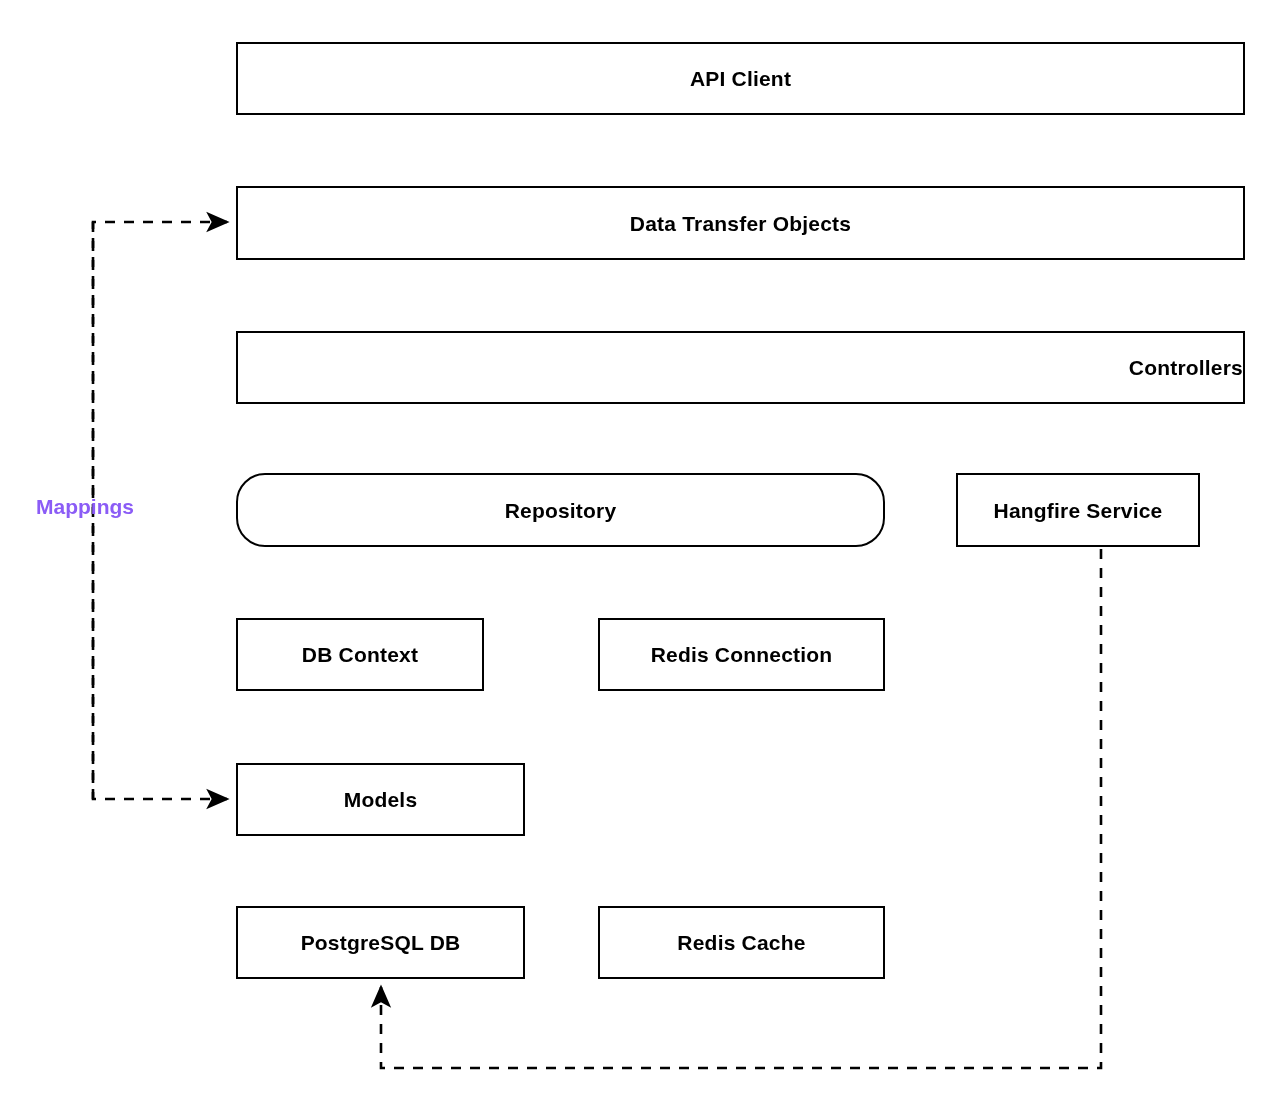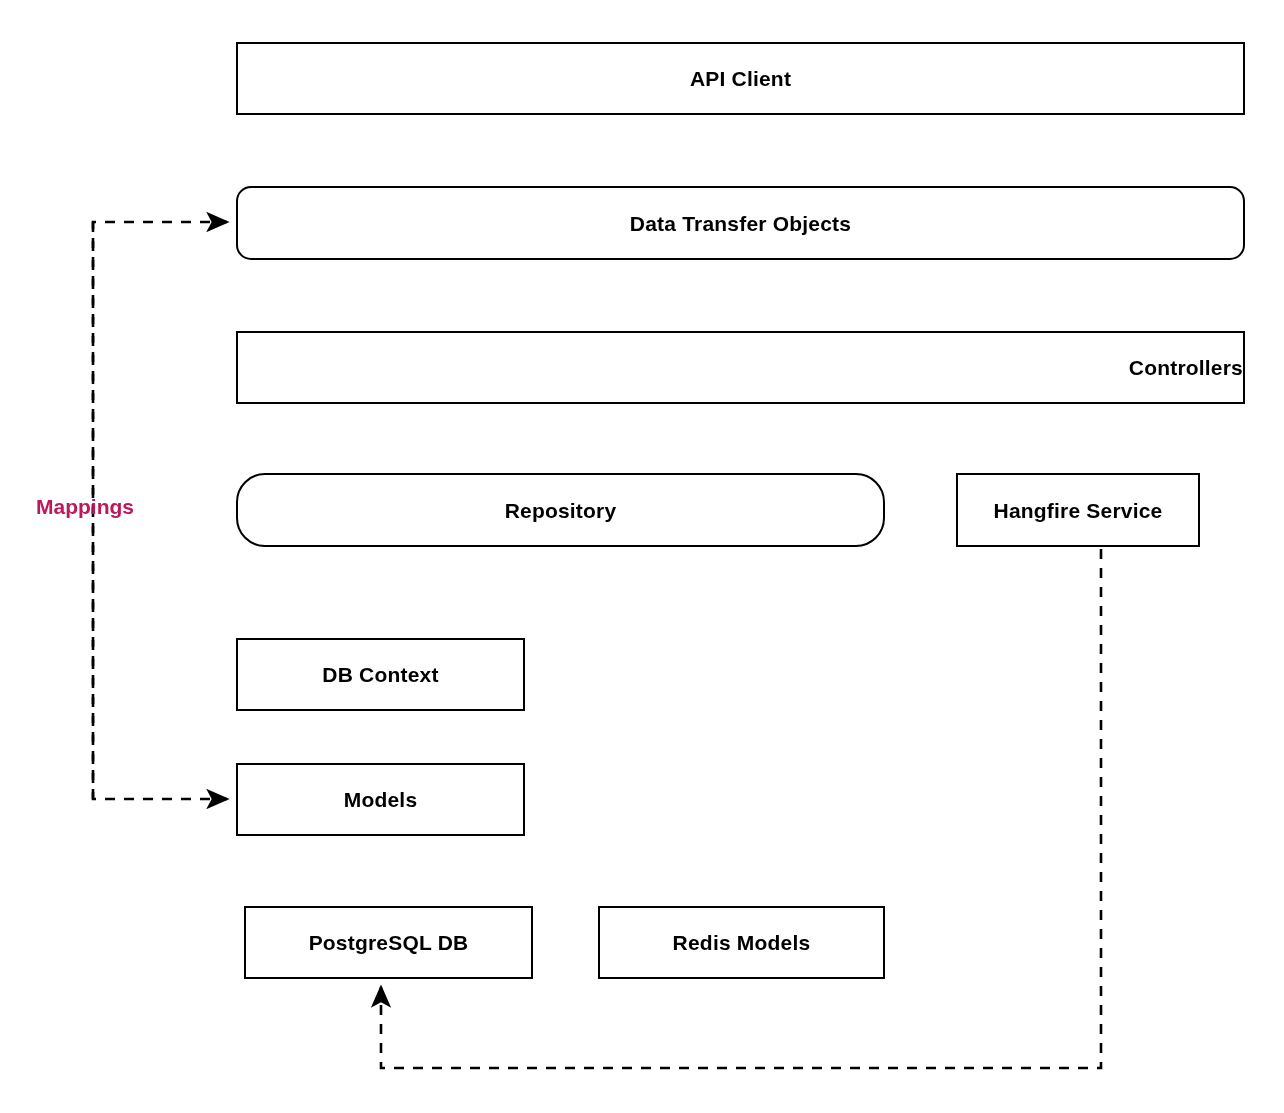"Data Transfer Objects" div.node { border-radius: 15px -> none }
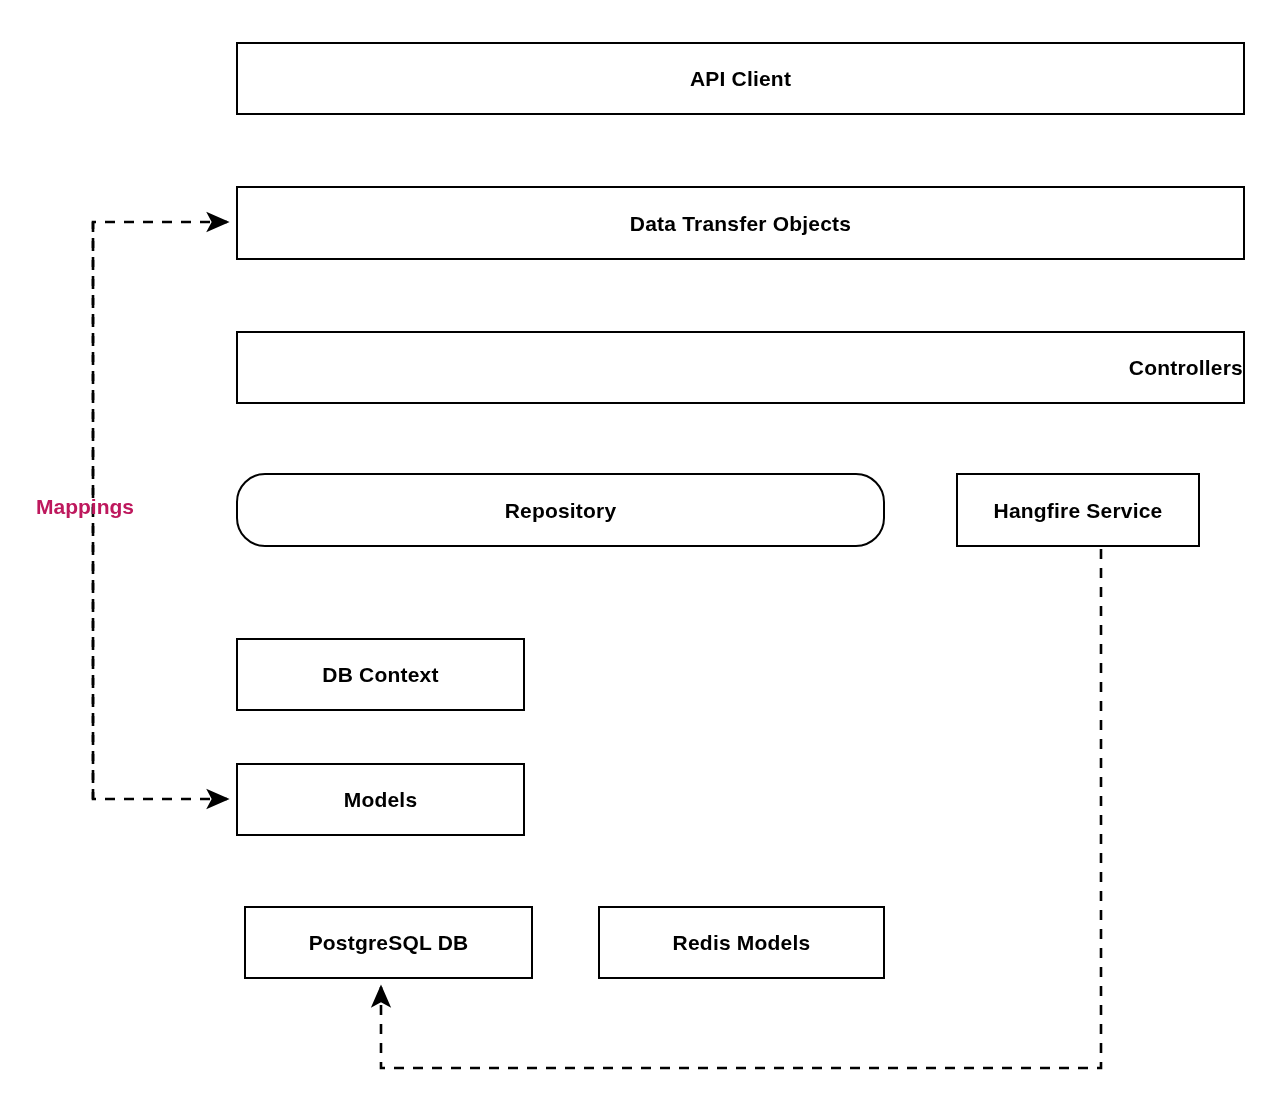"Mappings" .edge-label { color: #be185d -> #8b5cf6 }
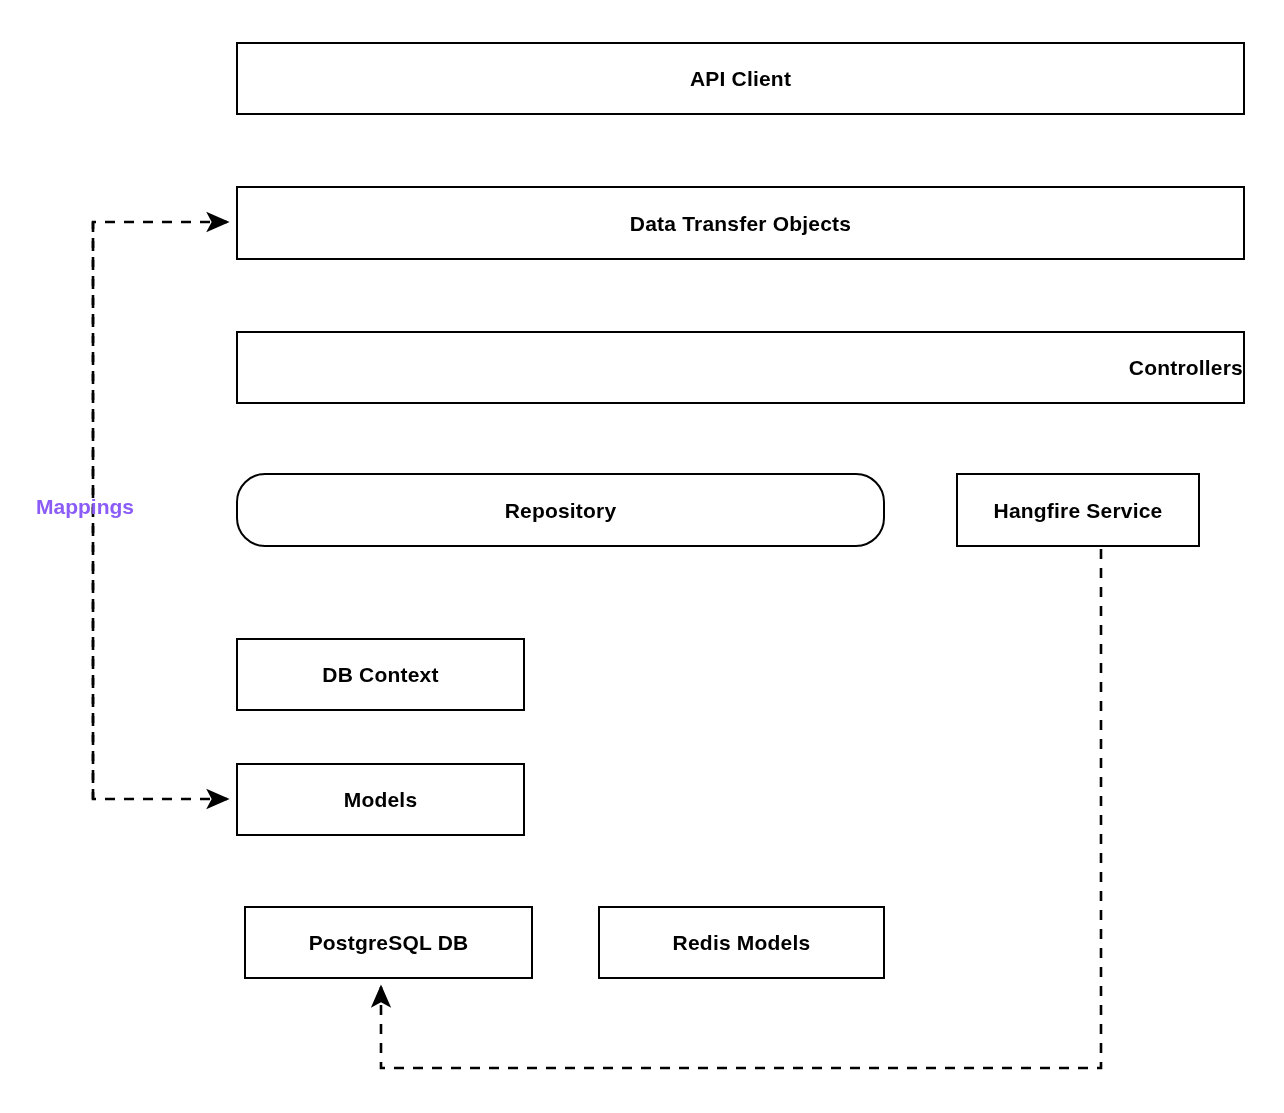"DB Context" div.node { margin-top: 20px -> none; width: 289px -> 248px }
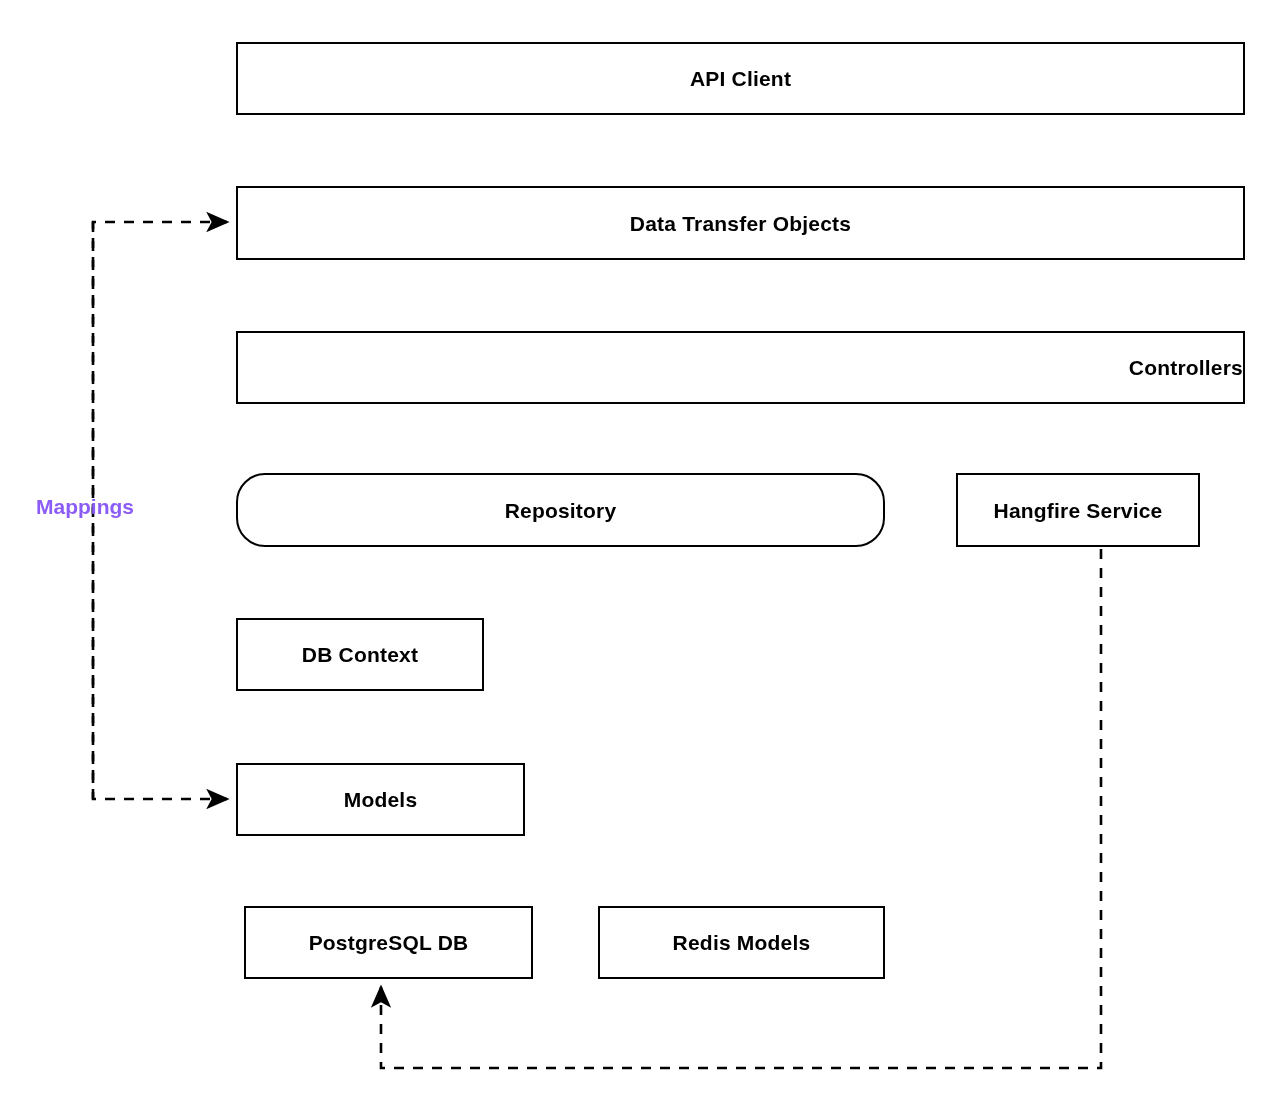"Redis Connection" div.node { html: none -> <div> <span>Redis Connection</span> </div> }
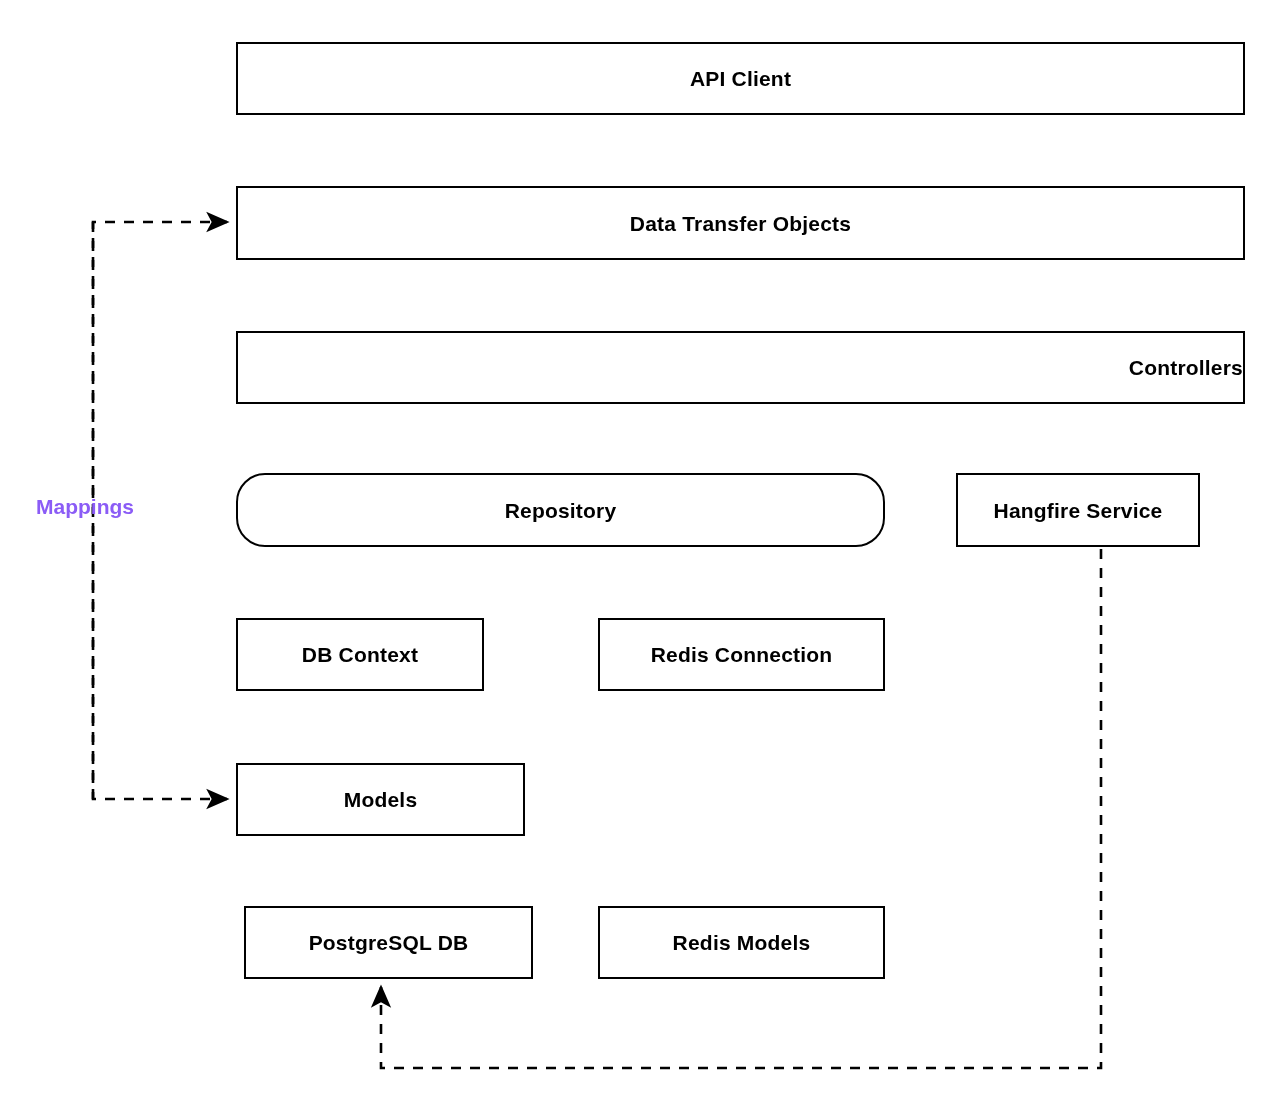"PostgreSQL DB" div.node { left: 244px -> 236px }
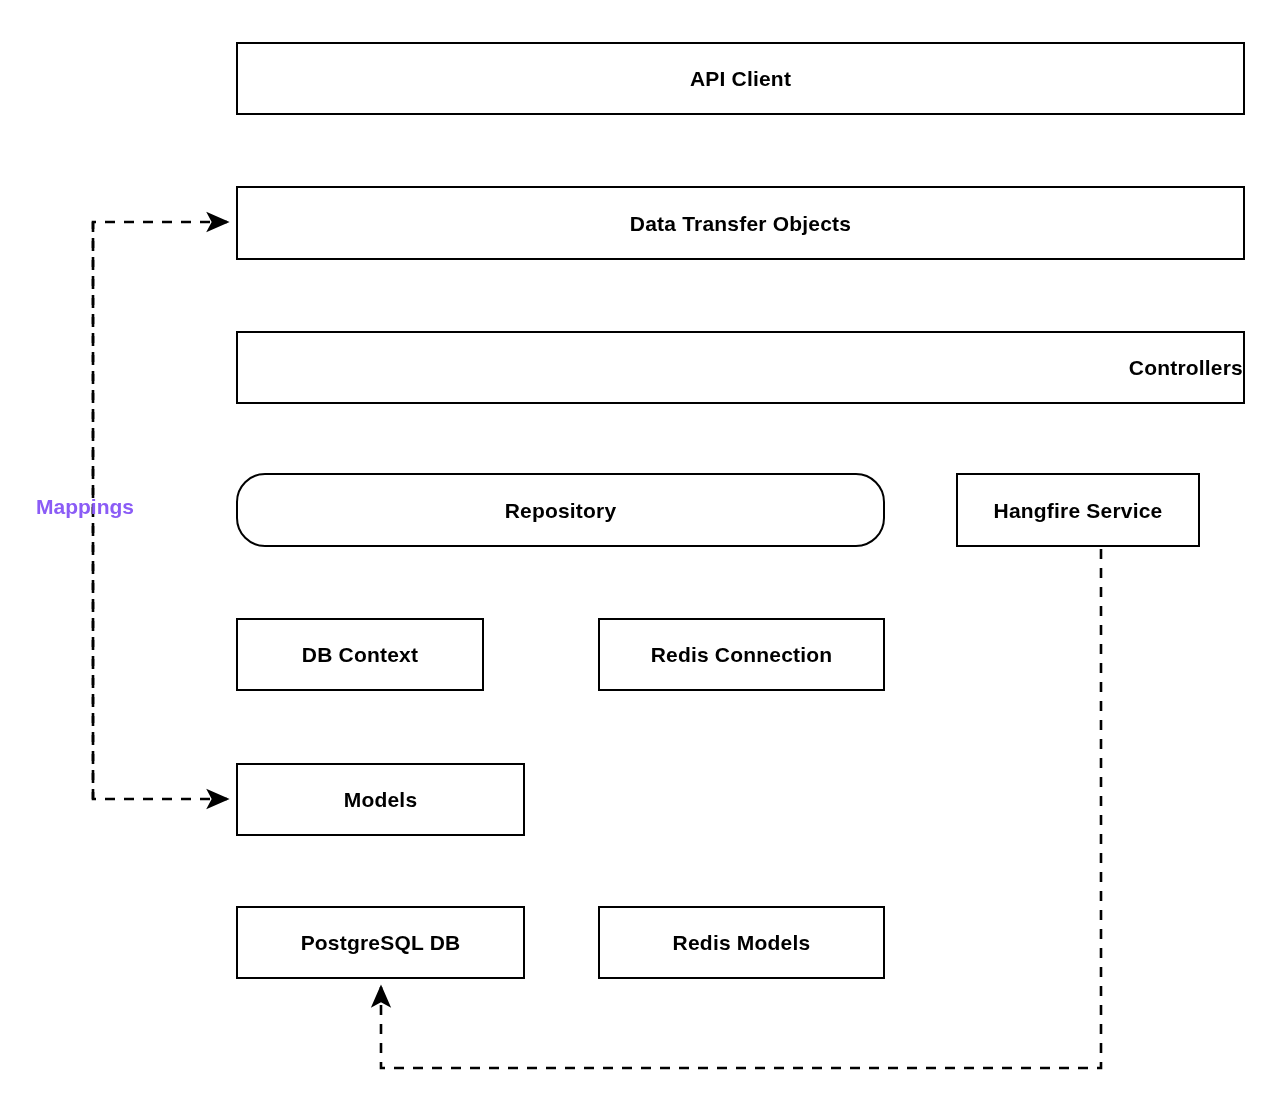"Redis Models" span.node-label { text: Models -> Cache }
